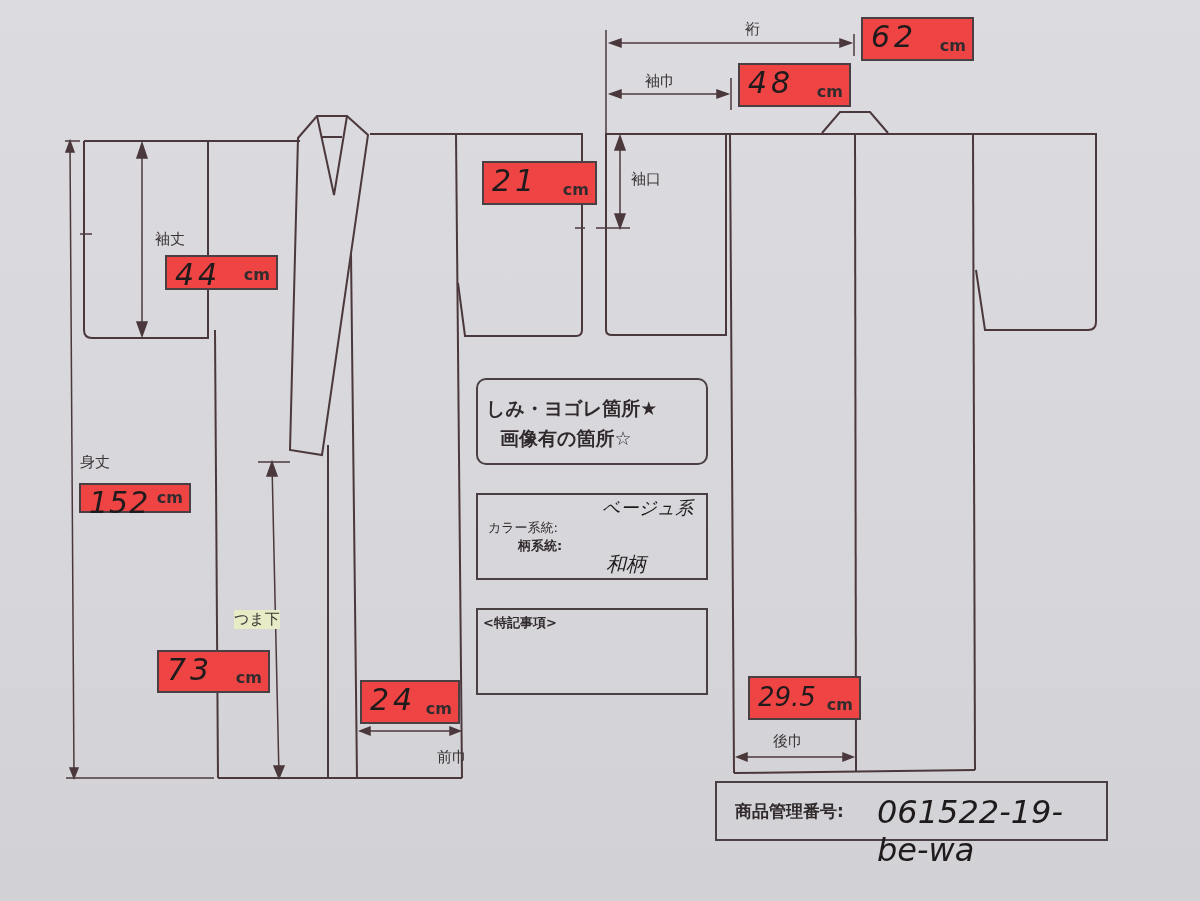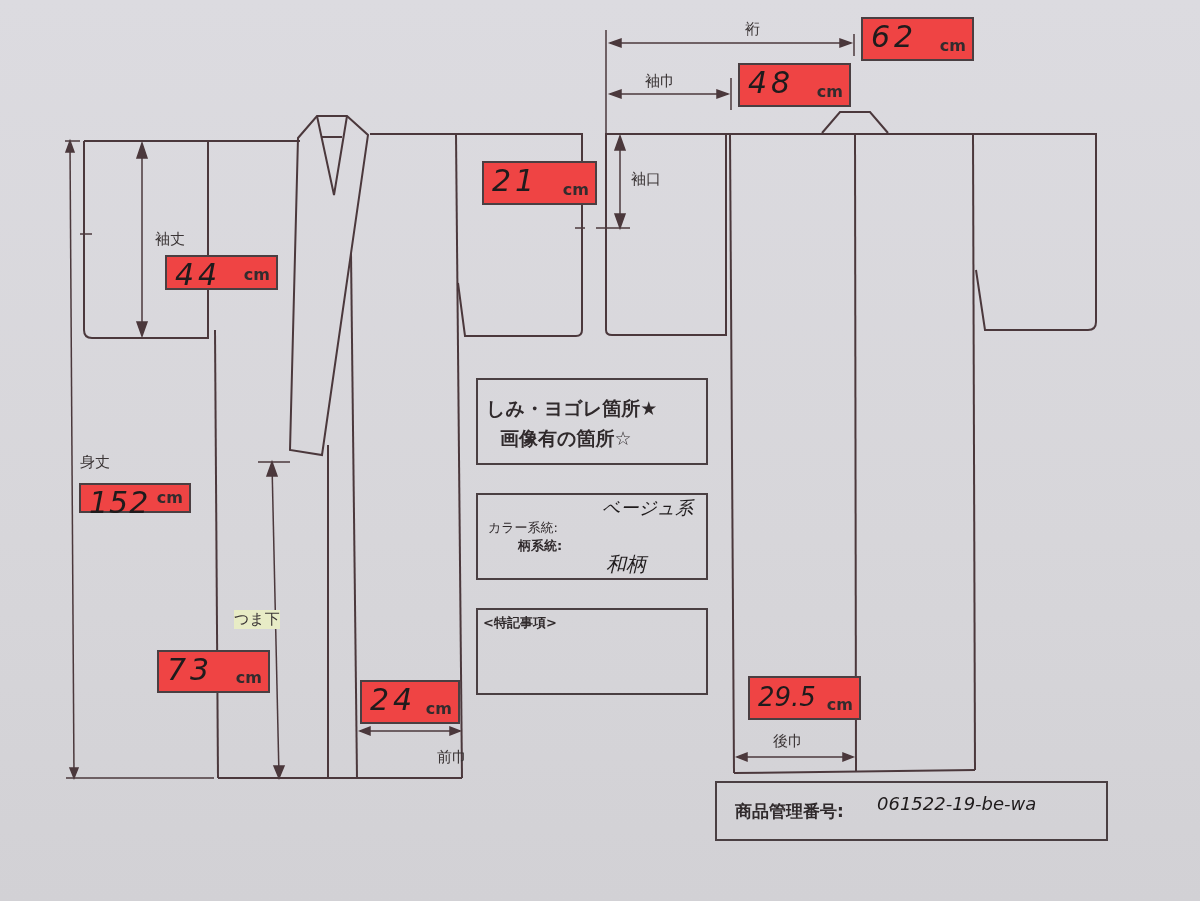"しみ・ヨゴレ箇所★" div.note { border-radius: none -> 10px }
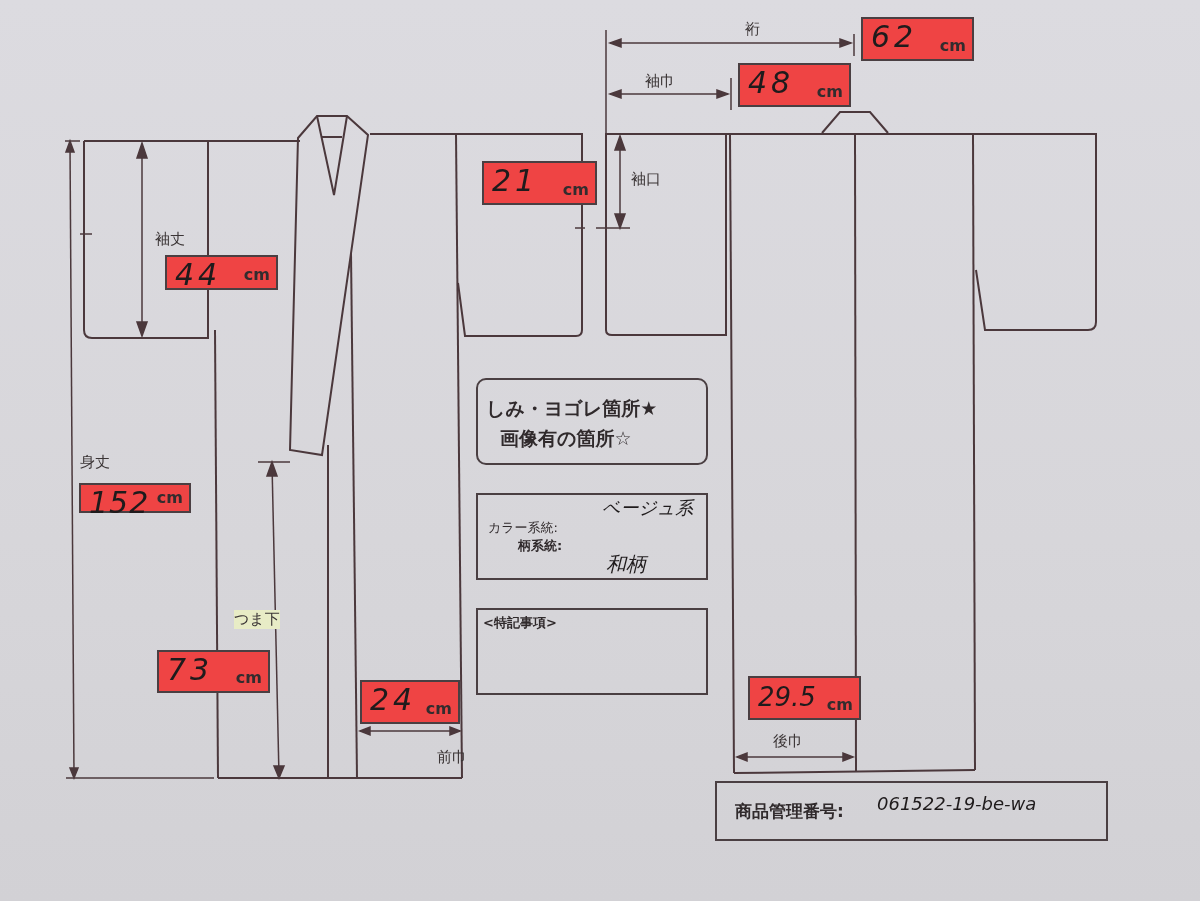"061522-19-be-wa" div.hand { font-size: 18px -> 32px }
